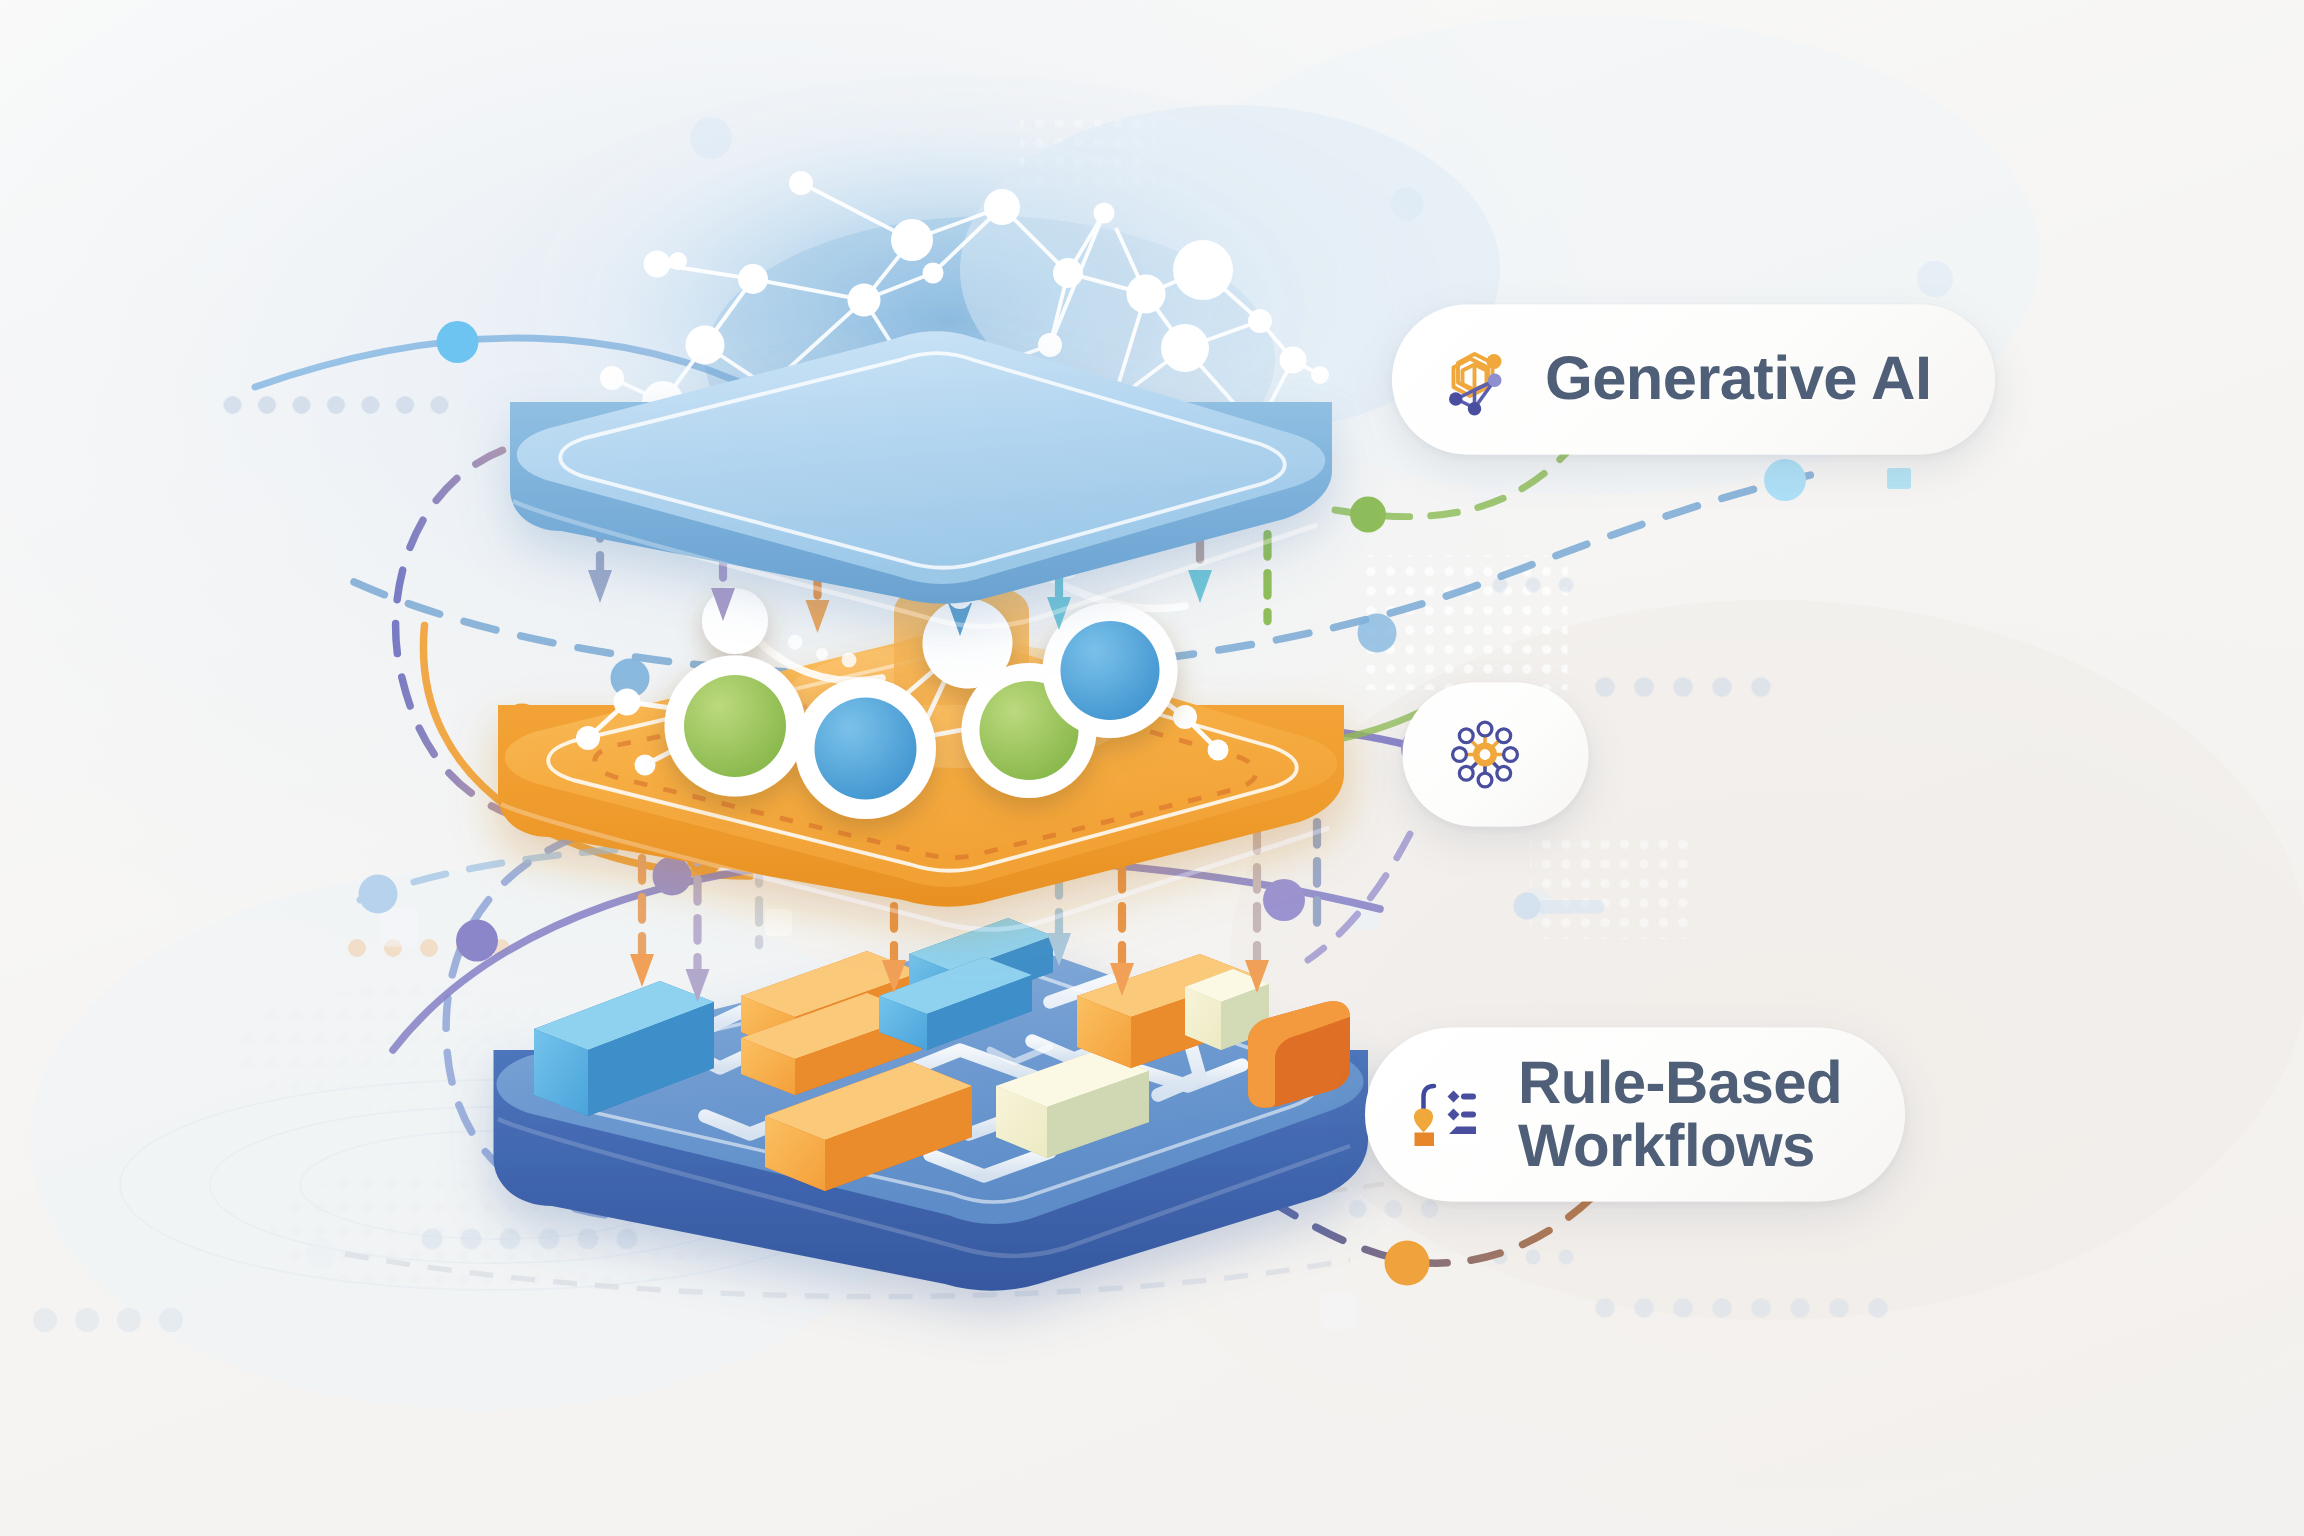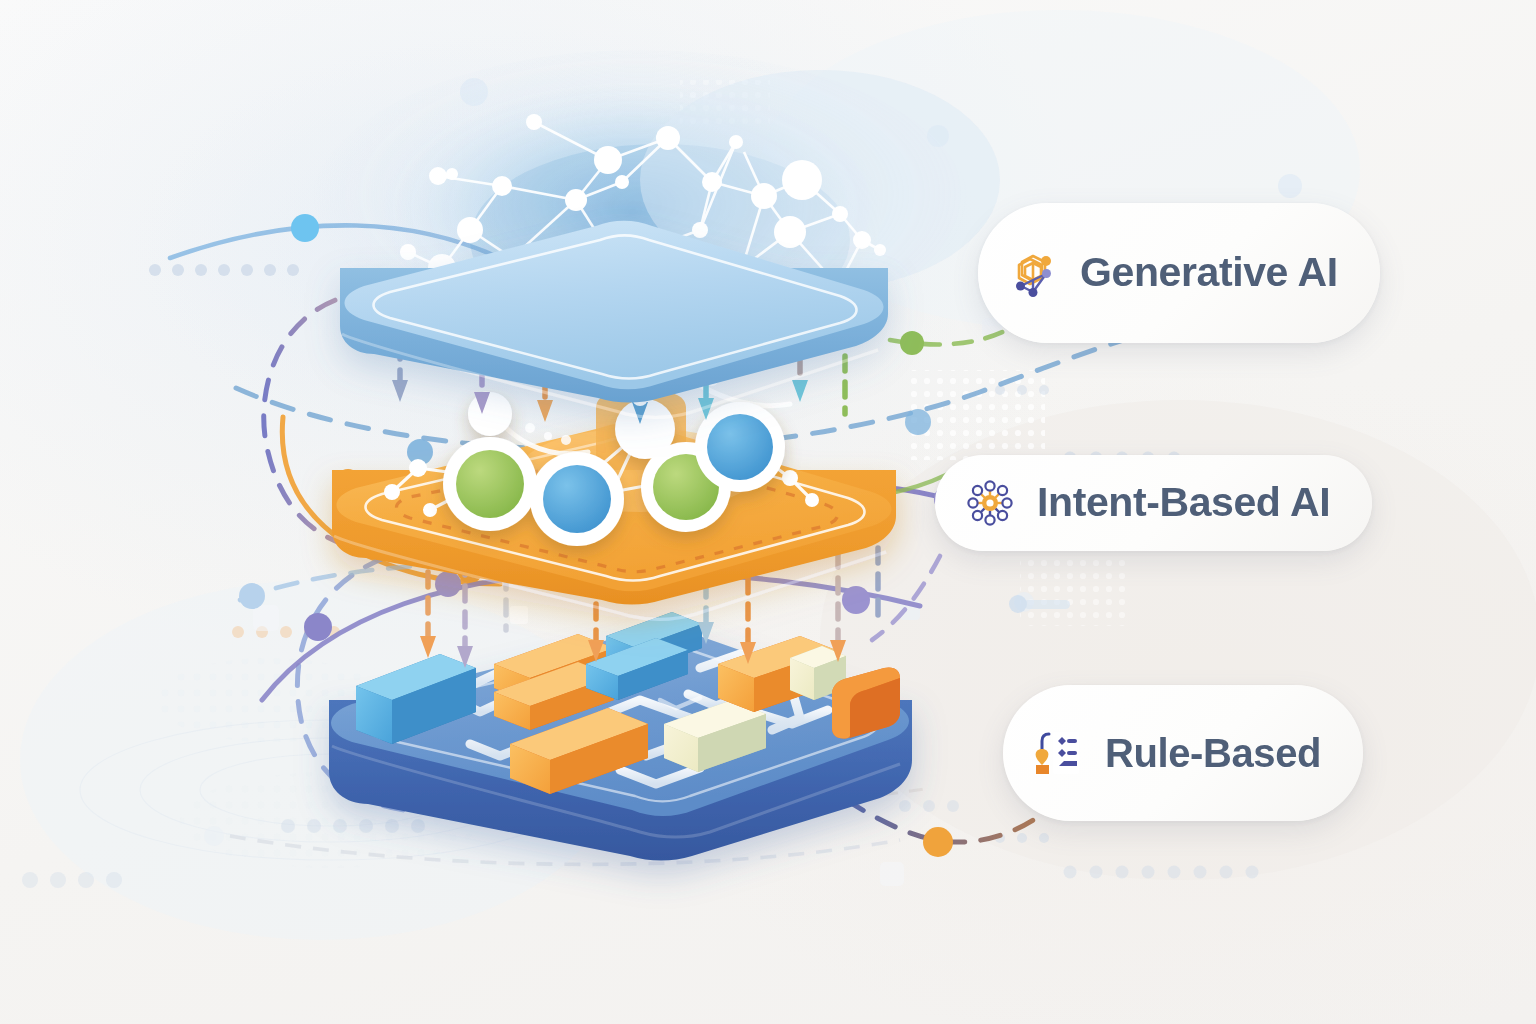"Generative AI" #pill-gen { height: 140px -> 100px; left: 978px -> 928px }
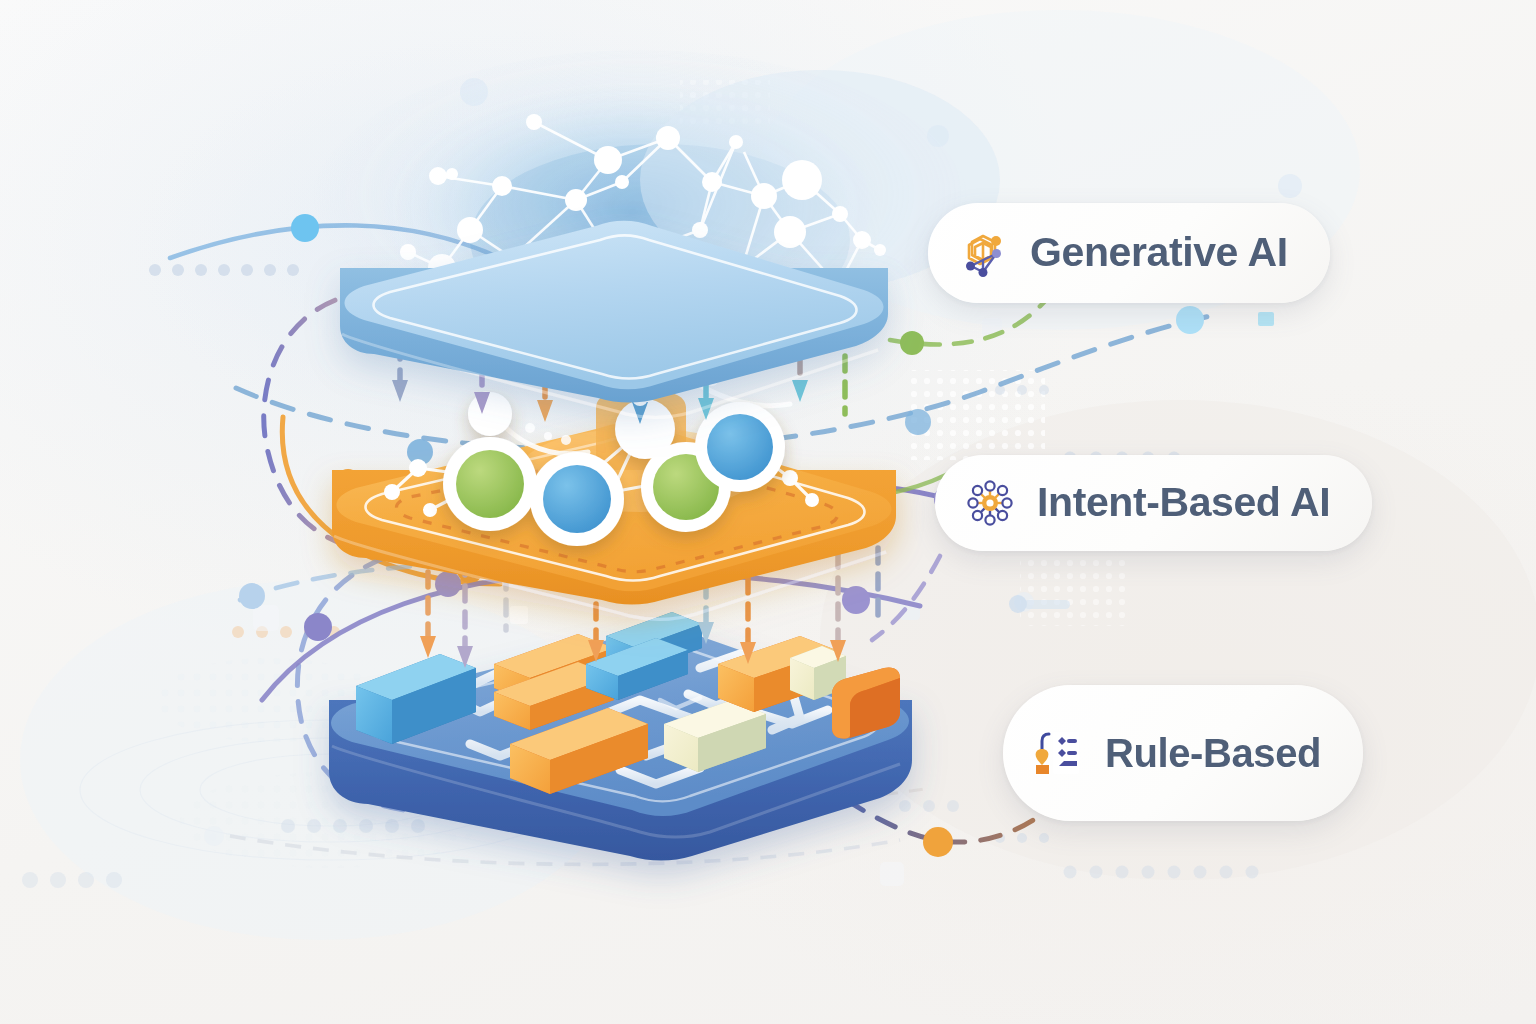"Intent-Based AI" div { html: <div> <span>Intent-Based AI</span> </div> -> none }
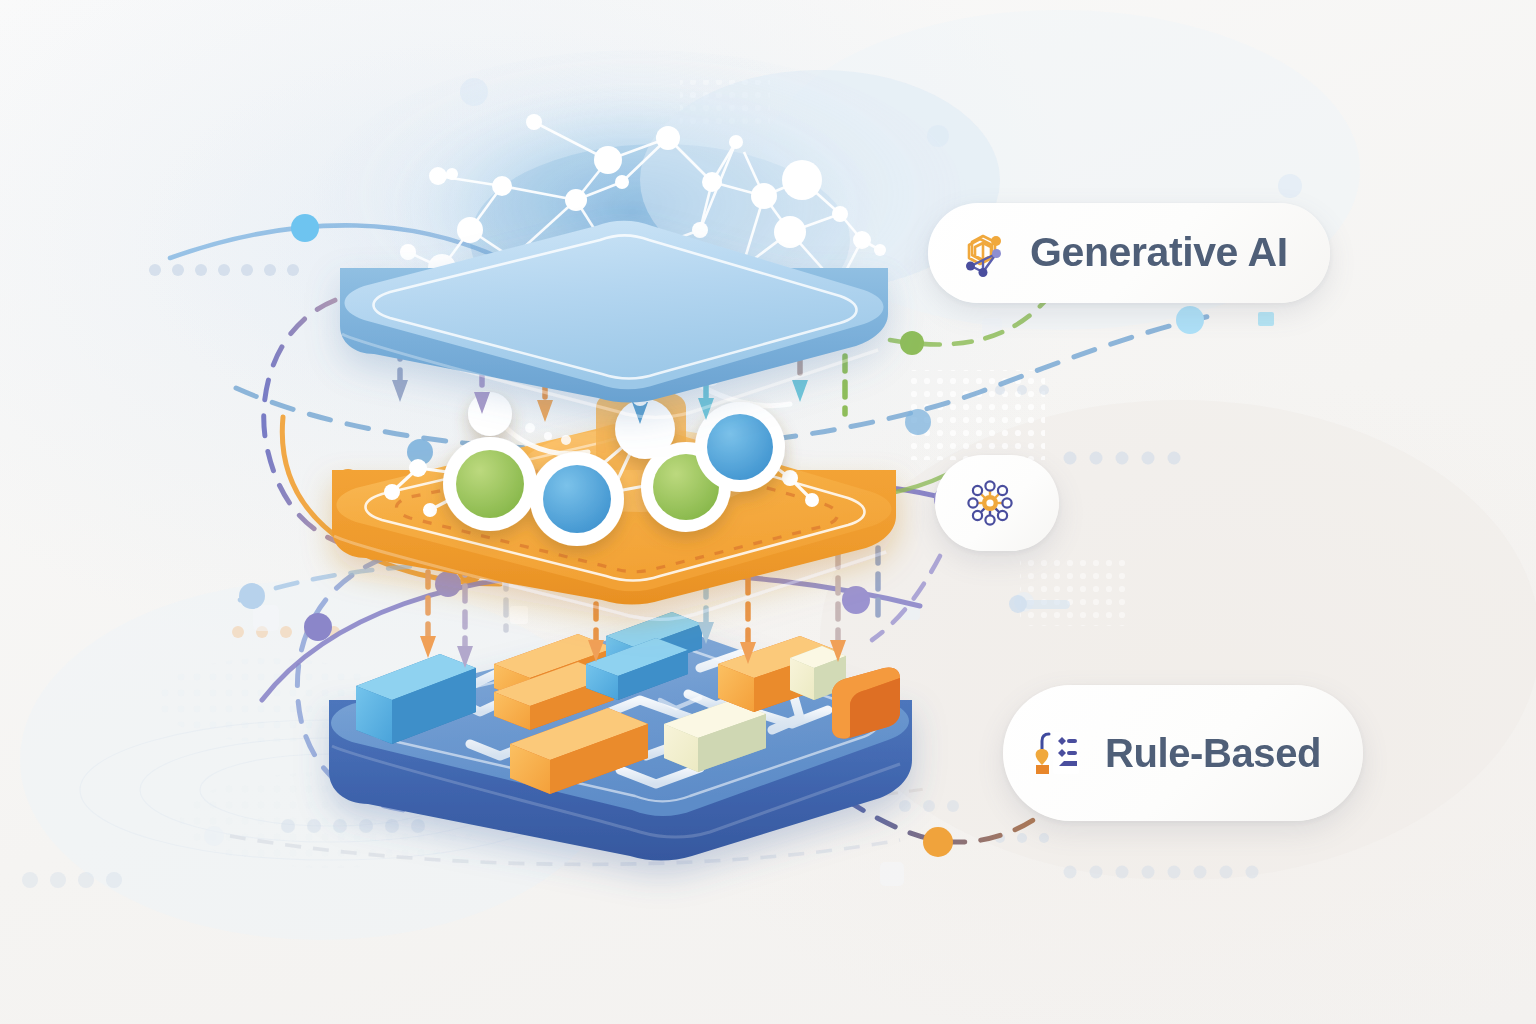"Rule-Based" #pill-rule { height: 136px -> 116px; left: 1003px -> 910px }
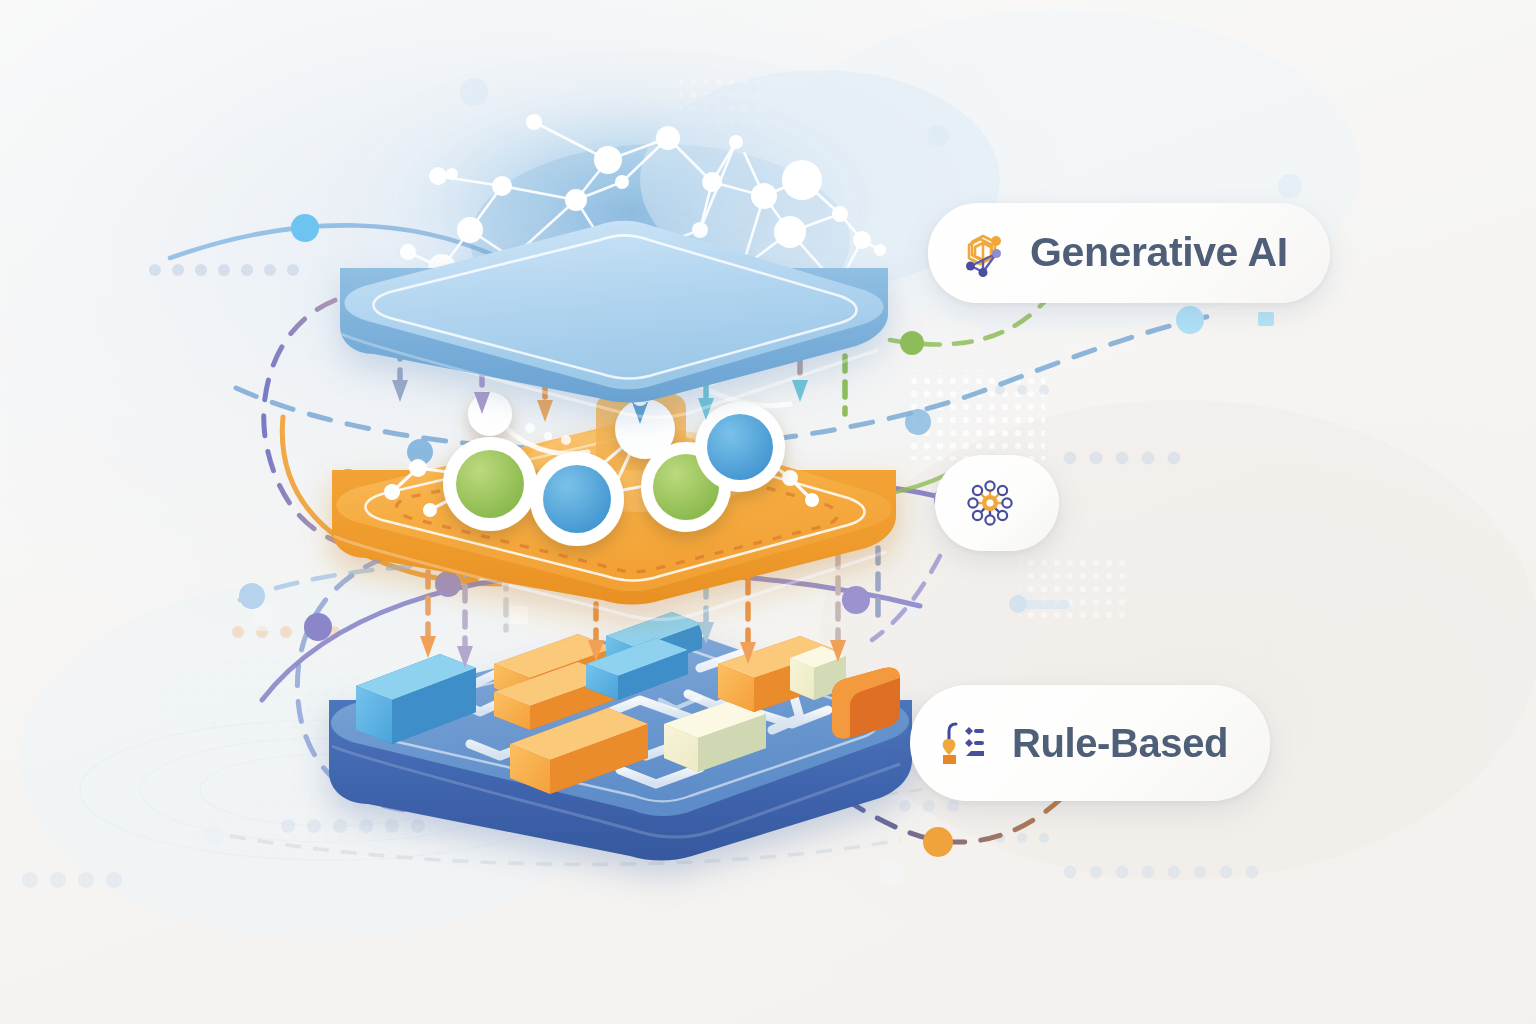"Workflows" span.txt { html: none -> <span>Workflows</span> }
